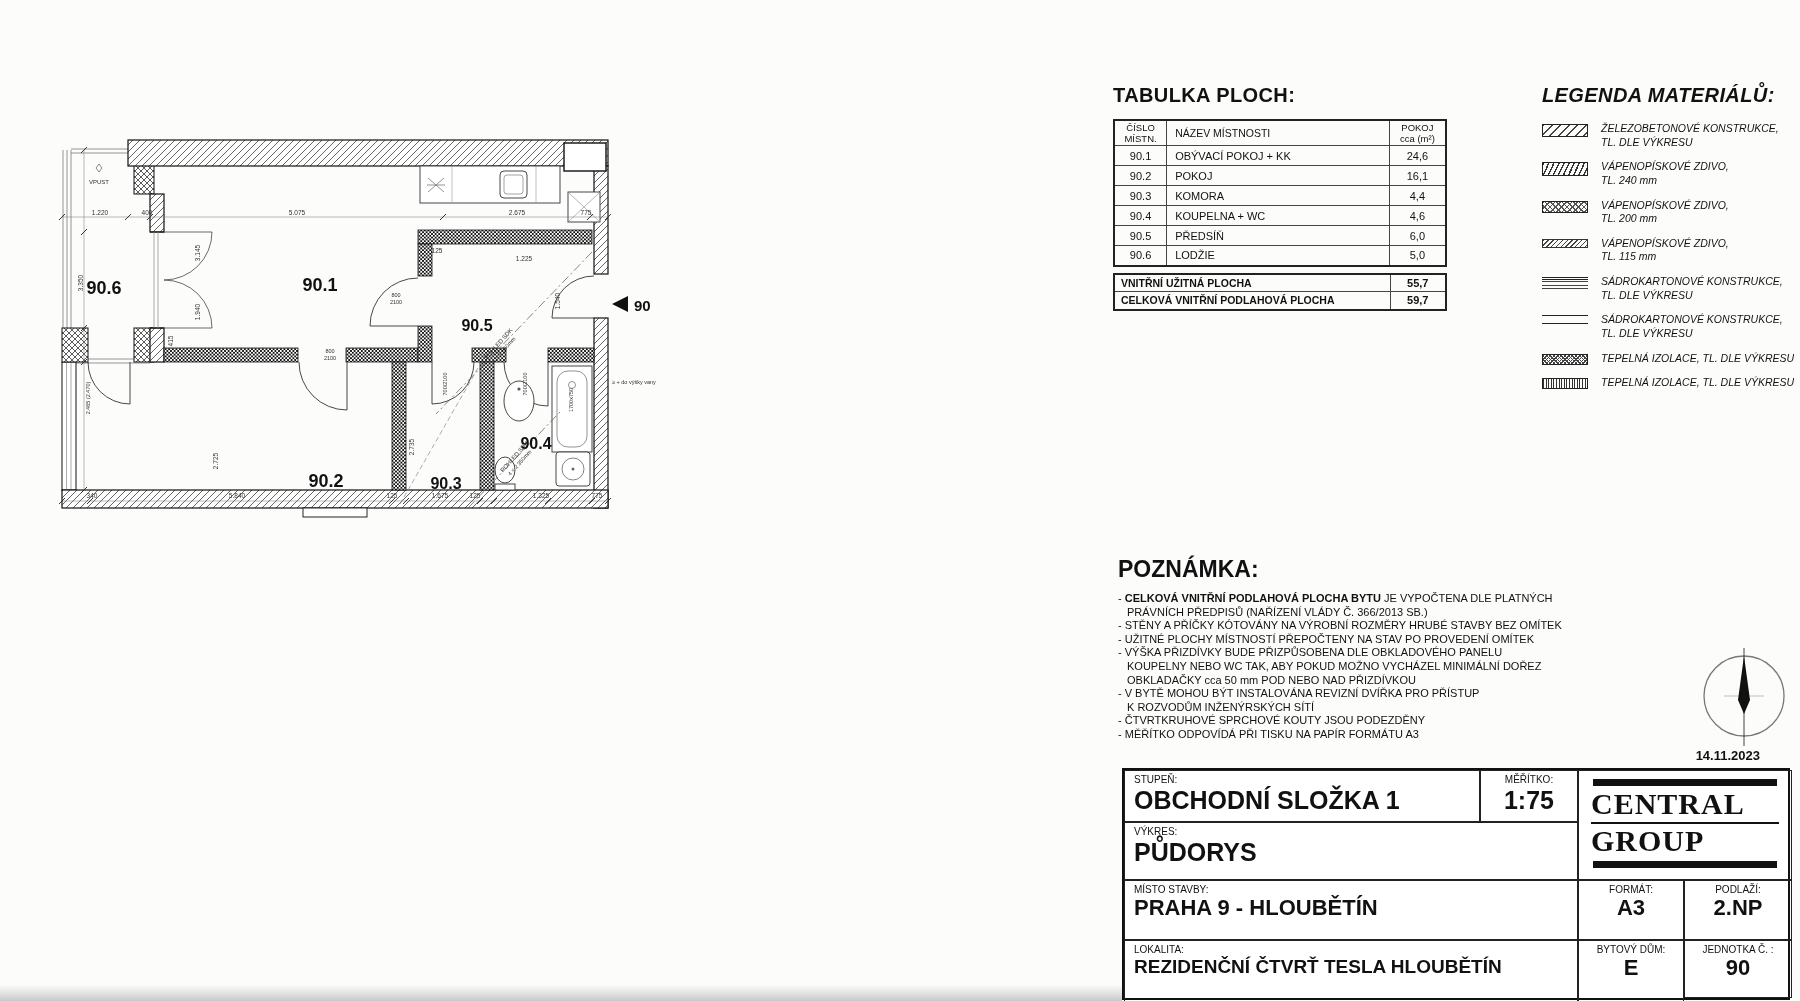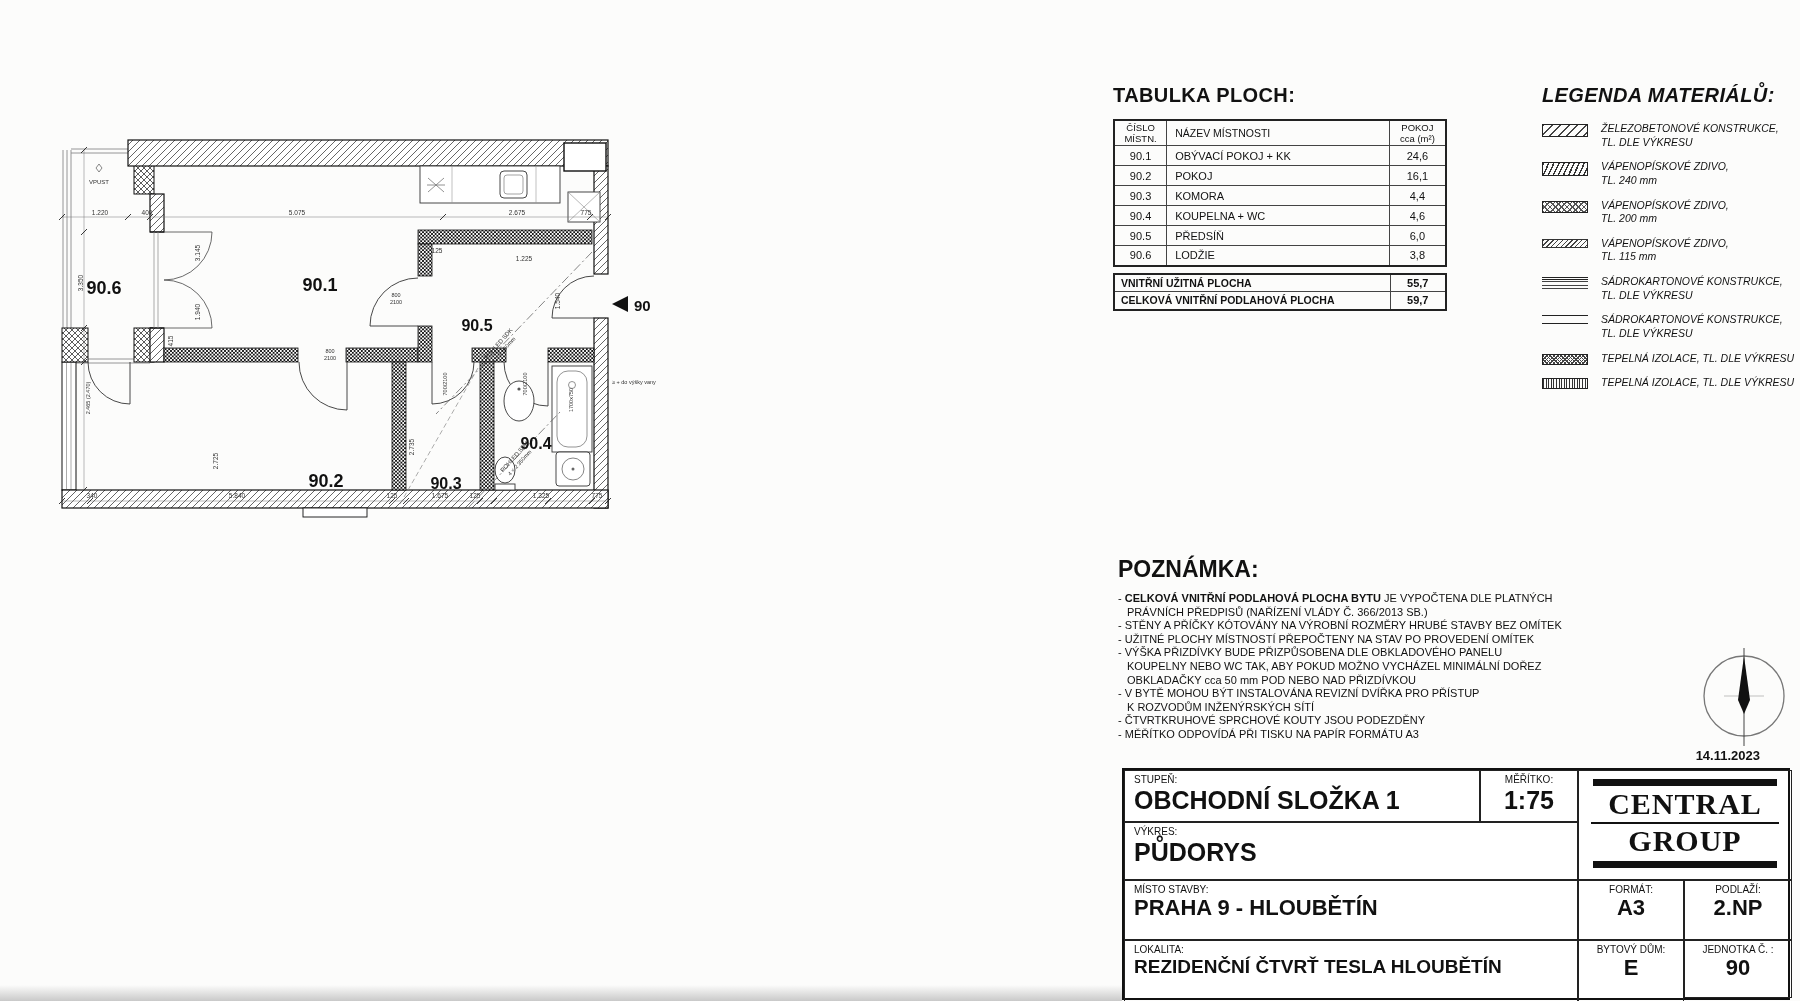"3,8" td.cc2 { text: 3,8 -> 5,0 }
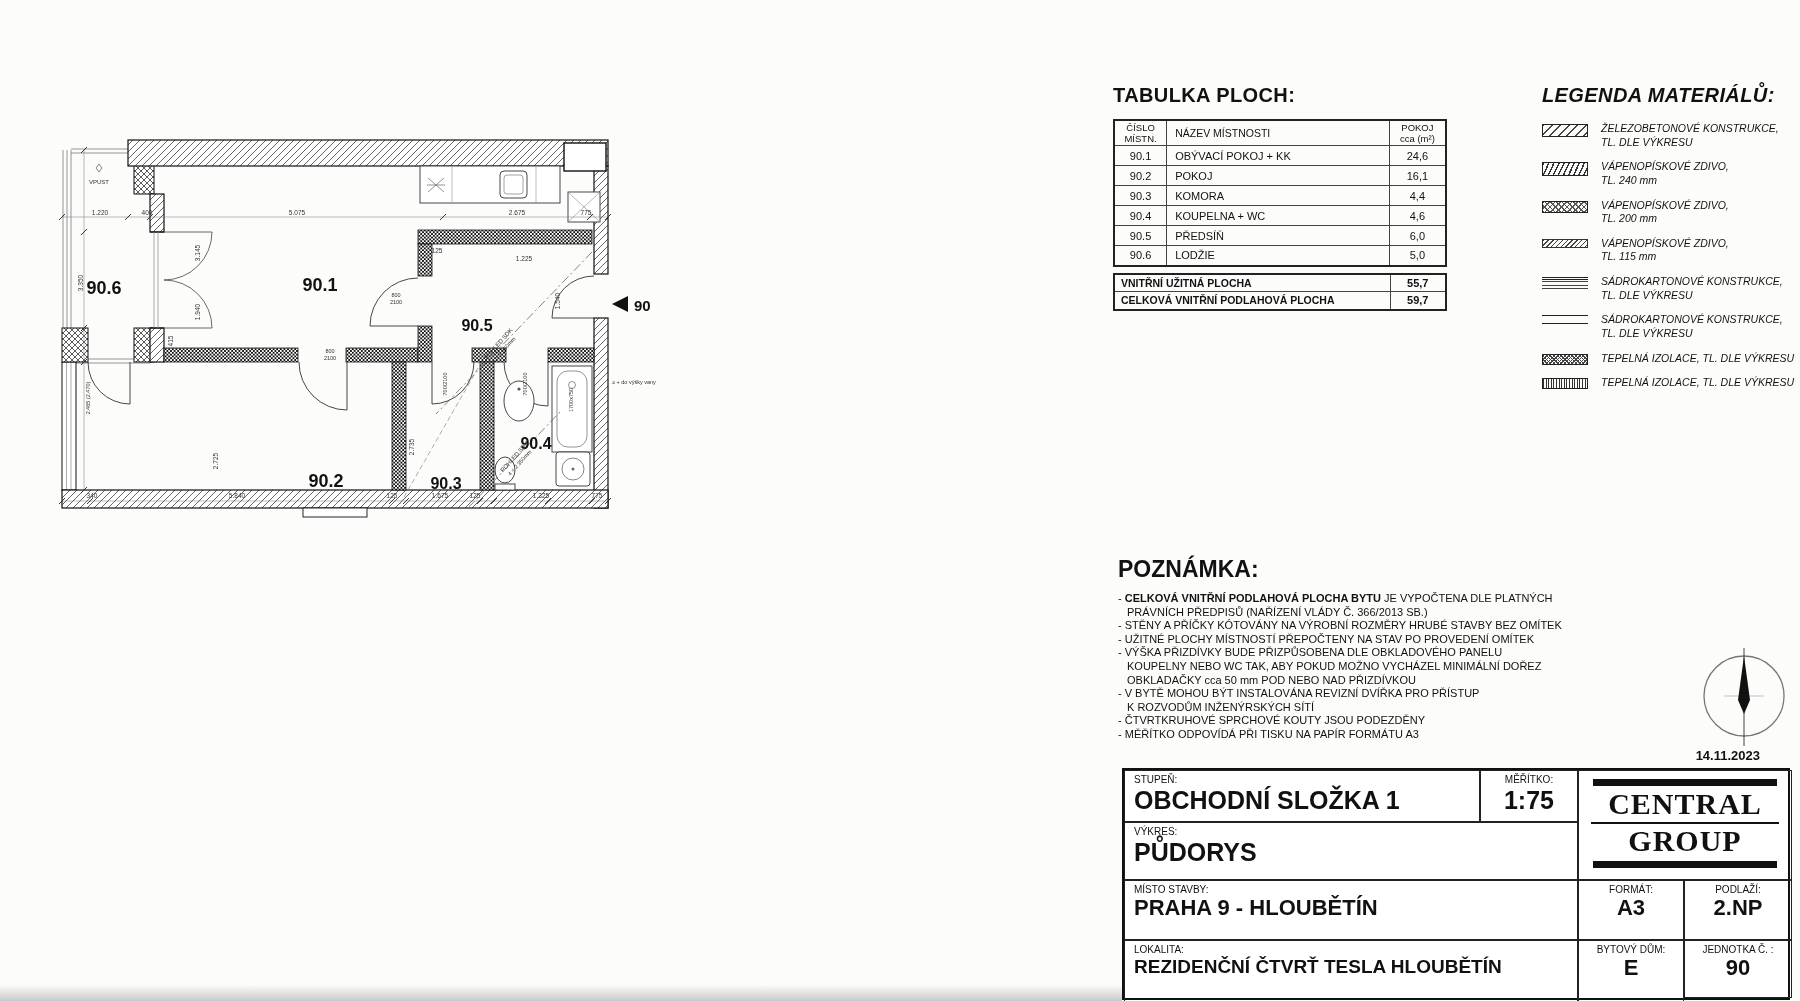"CENTRAL" .logo { text-align: center -> none }
